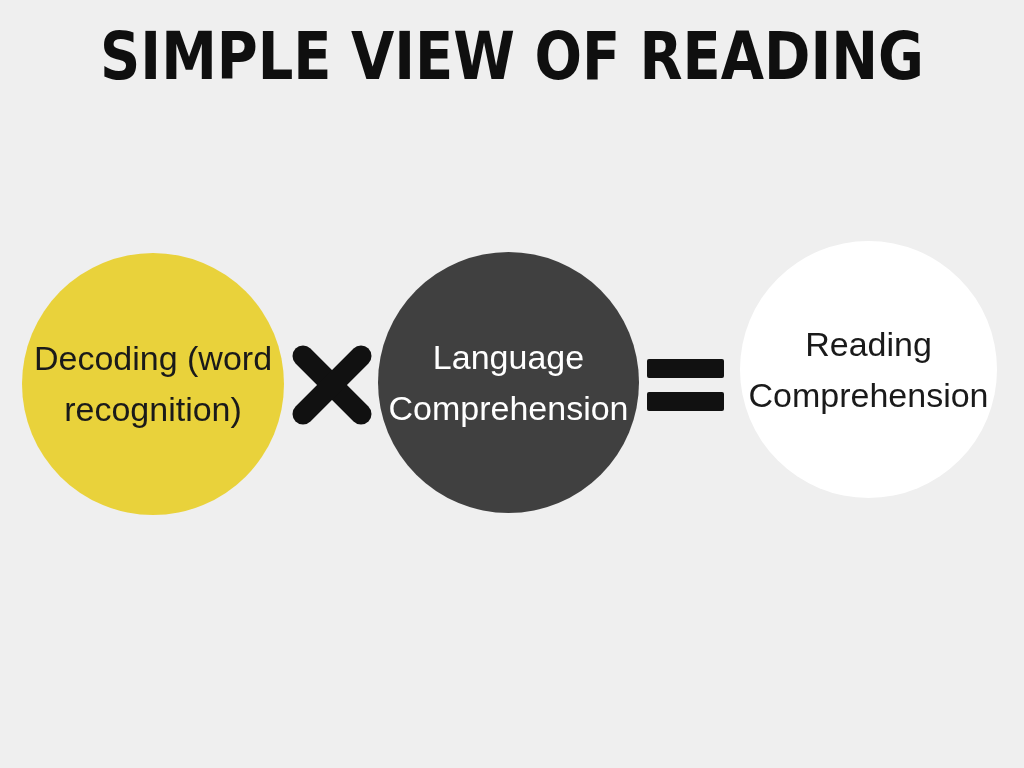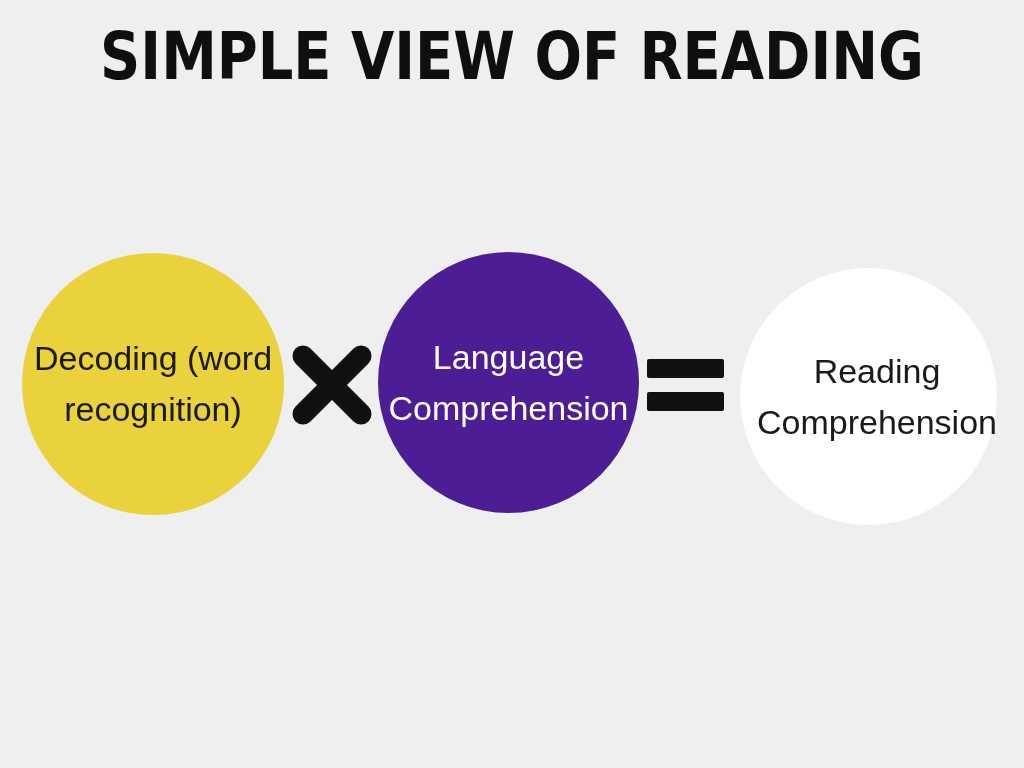"Language" div.circle { background-color: #4c1d95 -> #404040 }
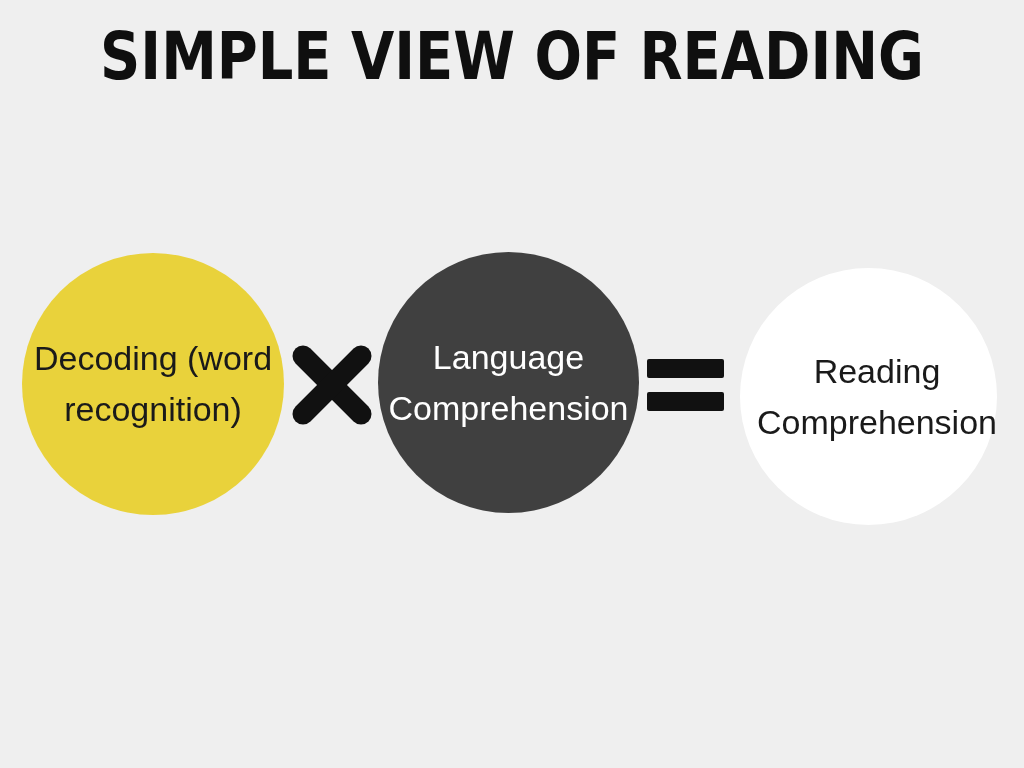"Reading" .circle-reading { justify-content: flex-end -> none; top: 268px -> 241px }
